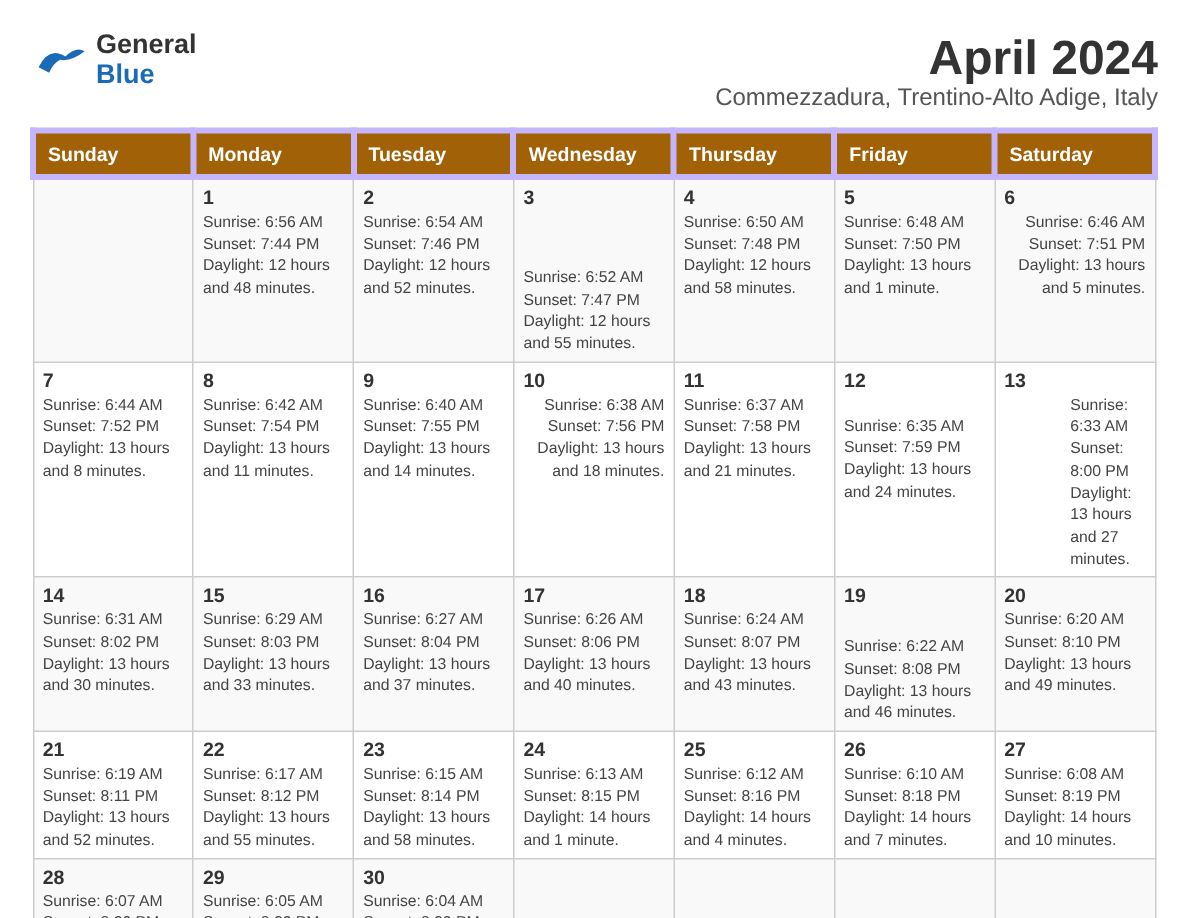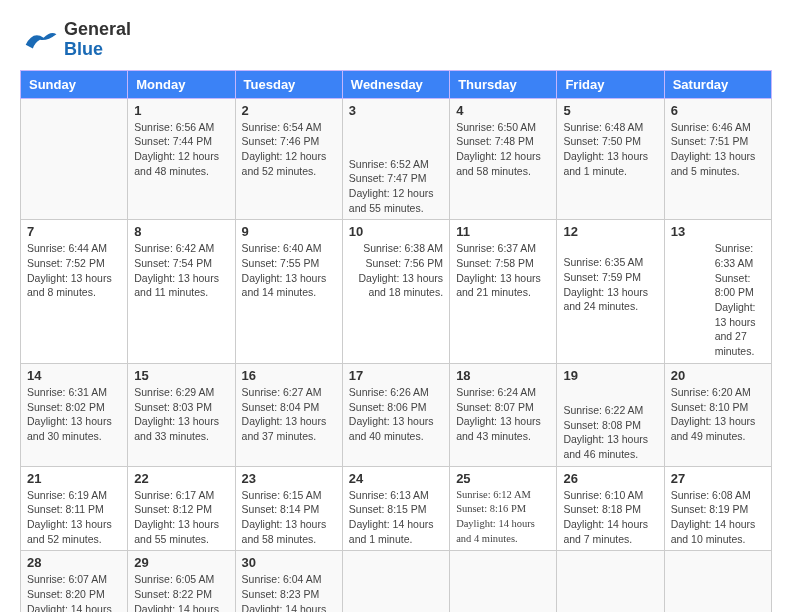"April 2024" div.title-section { html: none -> <div> <h1>April 2024</h1> <h2>Commezzadura, Trentino-Alto Adige, Italy</h2> </div> }
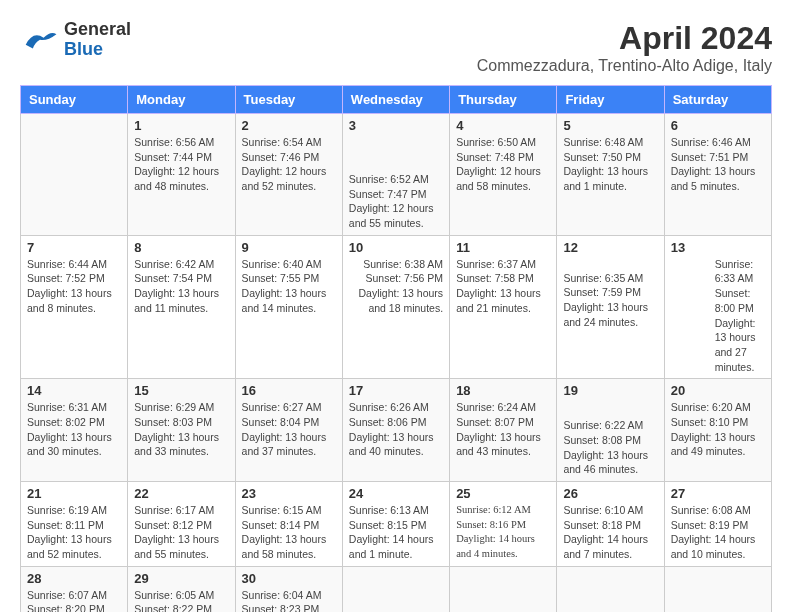"Sunday" thead tr th { background-color: #3b82f6 -> #a16207; border: 1px solid #c4b5fd -> 4px solid #c4b5fd }
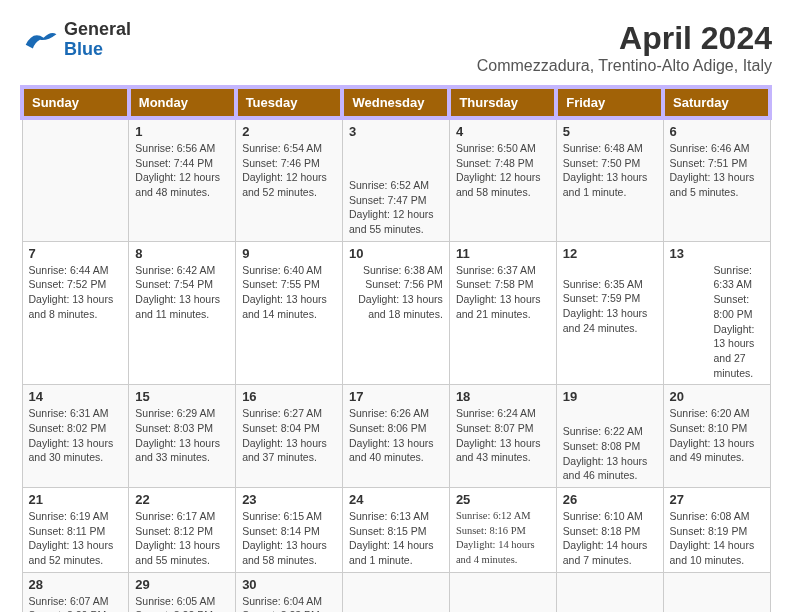"Sunrise: 6:46 AM" div.day-info { text-align: none -> right }
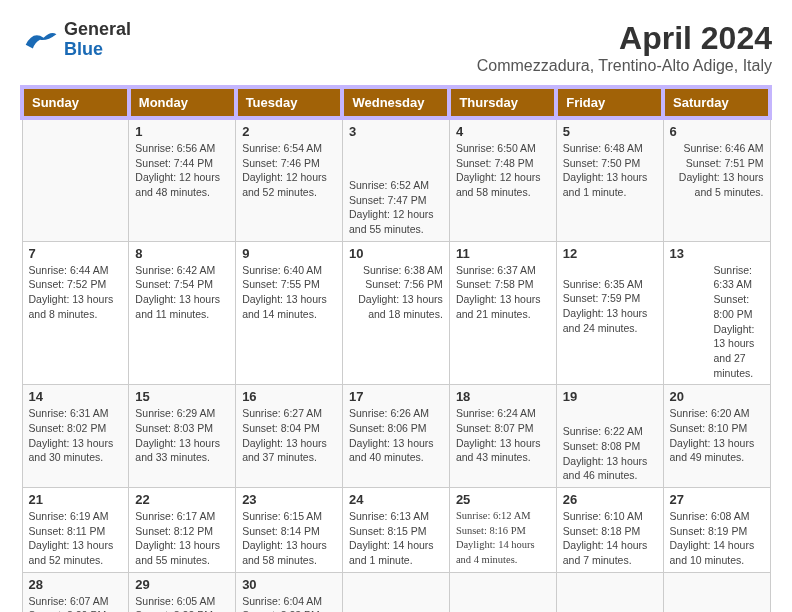"Sunrise: 6:12 AM" div.day-info { font-family: Liberation Serif, serif -> none }
